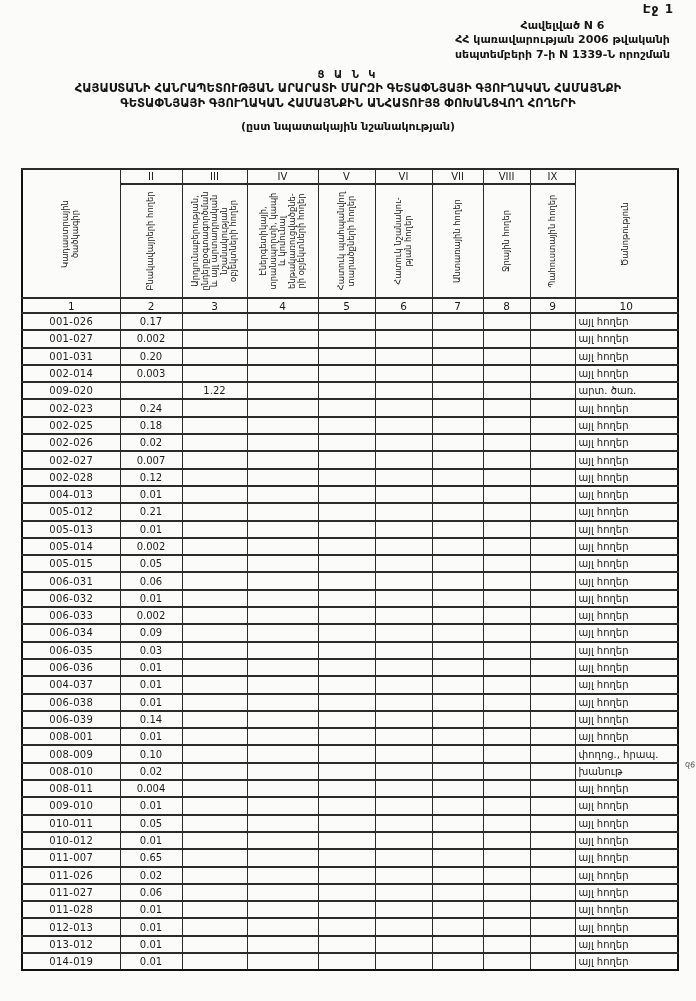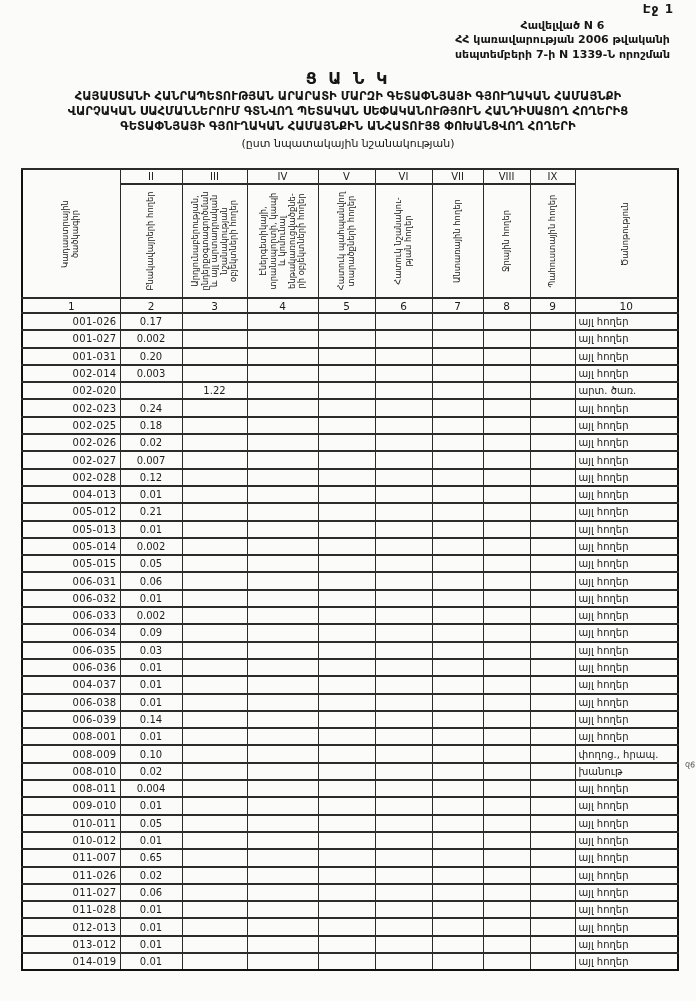"Ց Ա Ն Կ" .title-block .t1 { font-size: 16px -> 10px }
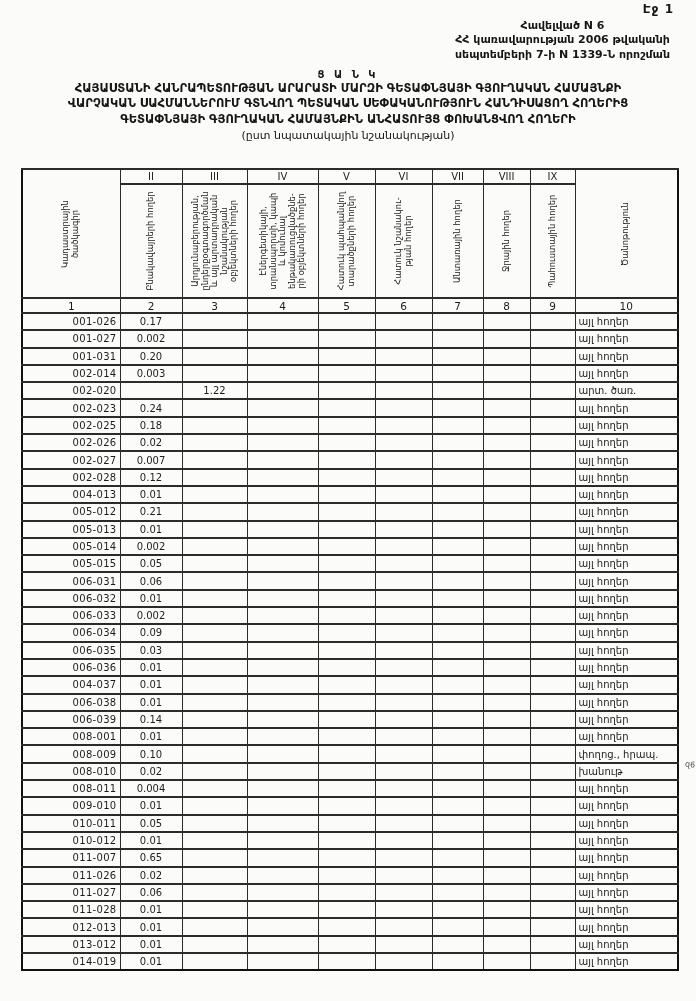"ՎԱՐՉԱԿԱՆ ՍԱՀՄԱՆՆԵՐՈՒՄ ԳՏՆՎՈՂ ՊԵՏԱԿԱՆ" div { html: <div>ՎԱՐՉԱԿԱՆ ՍԱՀՄԱՆՆԵՐՈՒՄ ԳՏՆՎՈՂ ՊԵՏԱԿԱՆ ՍԵՓԱԿԱՆՈՒԹՅՈՒՆ ՀԱՆԴԻՍԱՑՈՂ ՀՈՂԵՐԻՑ</div> -> none }
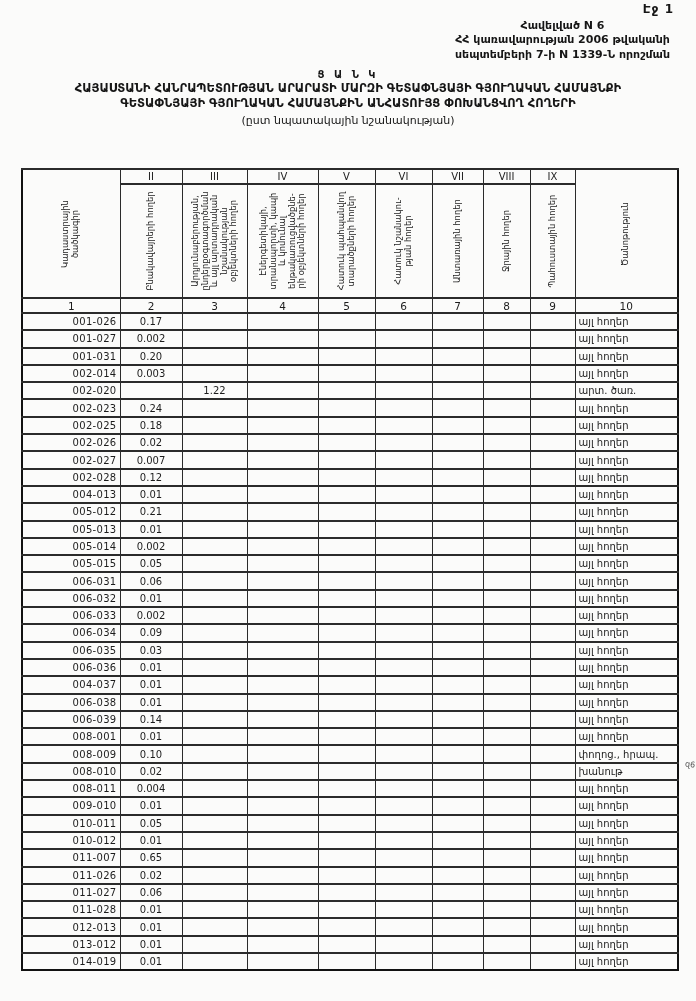"(ըստ նպատակային նշանակության)" .title-block .sub { font-weight: normal -> bold; margin-top: 2px -> 8px }
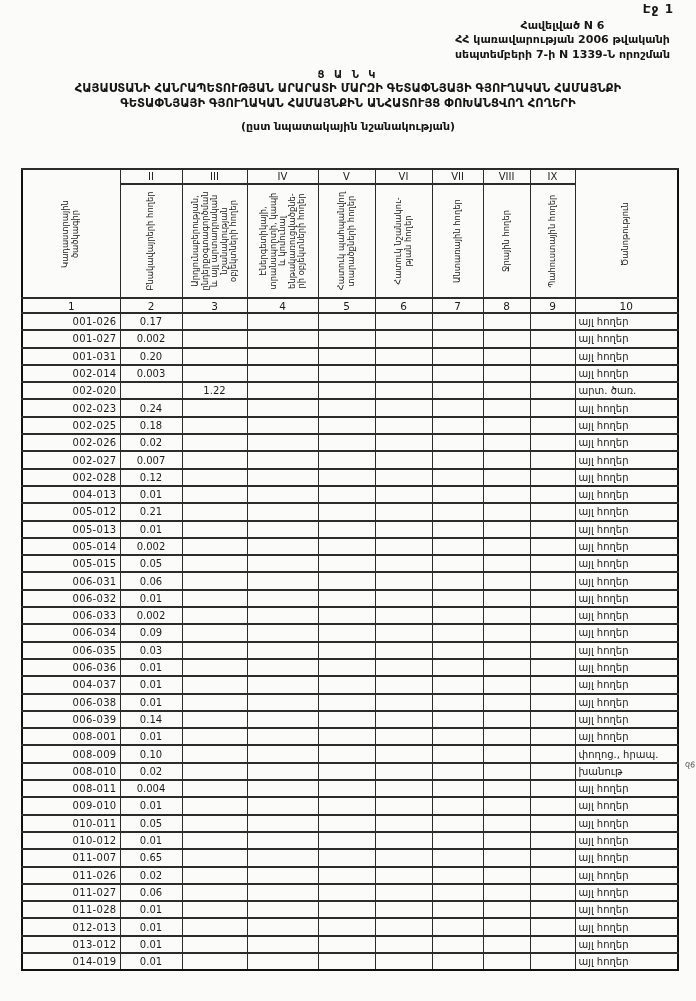"001-026" td.code { text-align: right -> center }
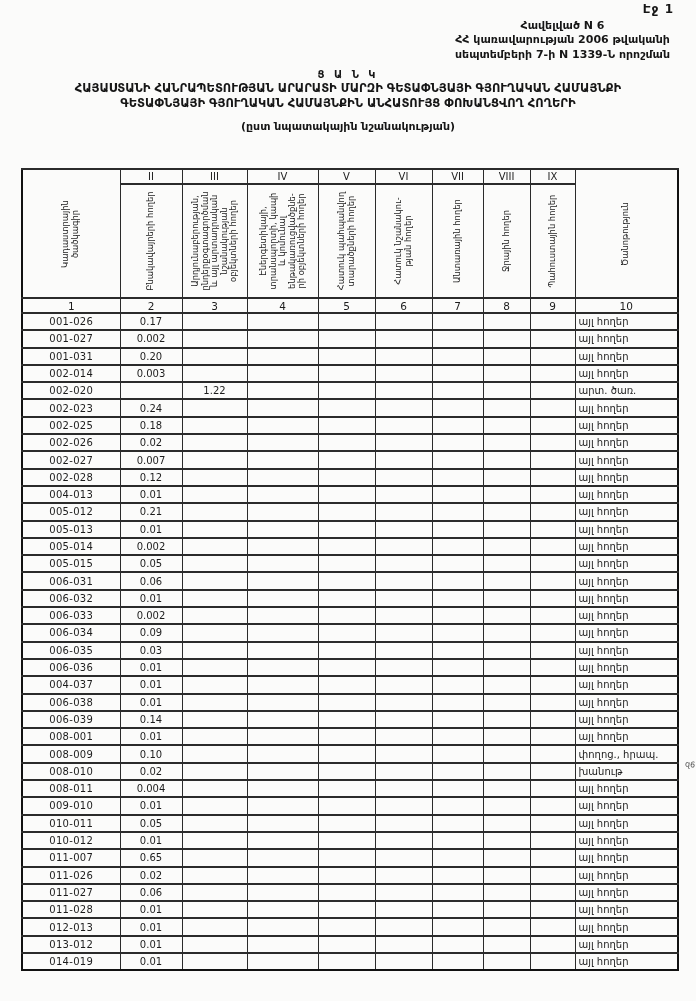"002-020" td.code { text: 002-020 -> 009-020 }
